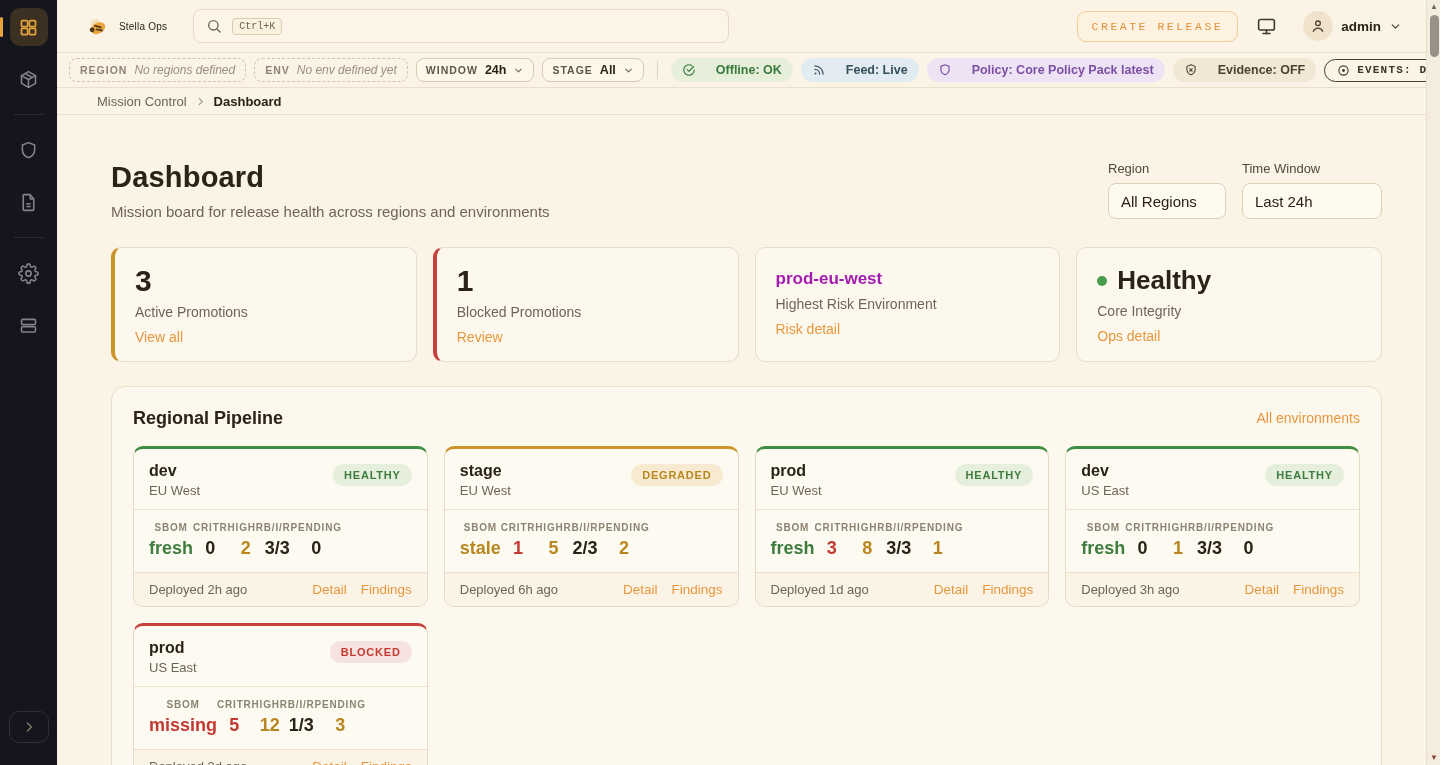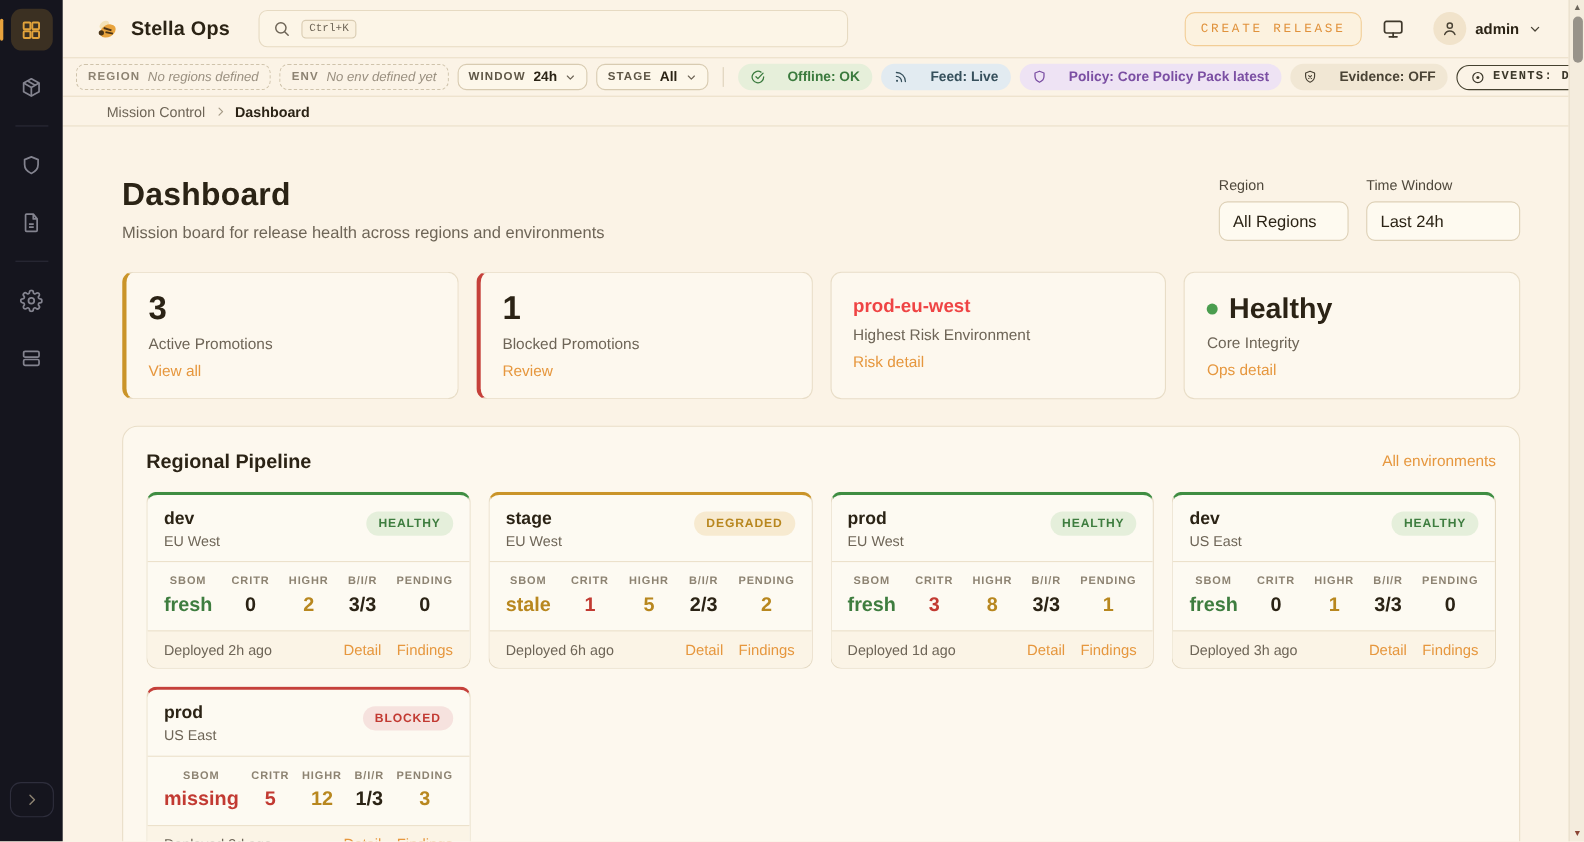"Stella Ops" .app-title { font-size: 18px -> 10px; font-weight: 700 -> 400 }
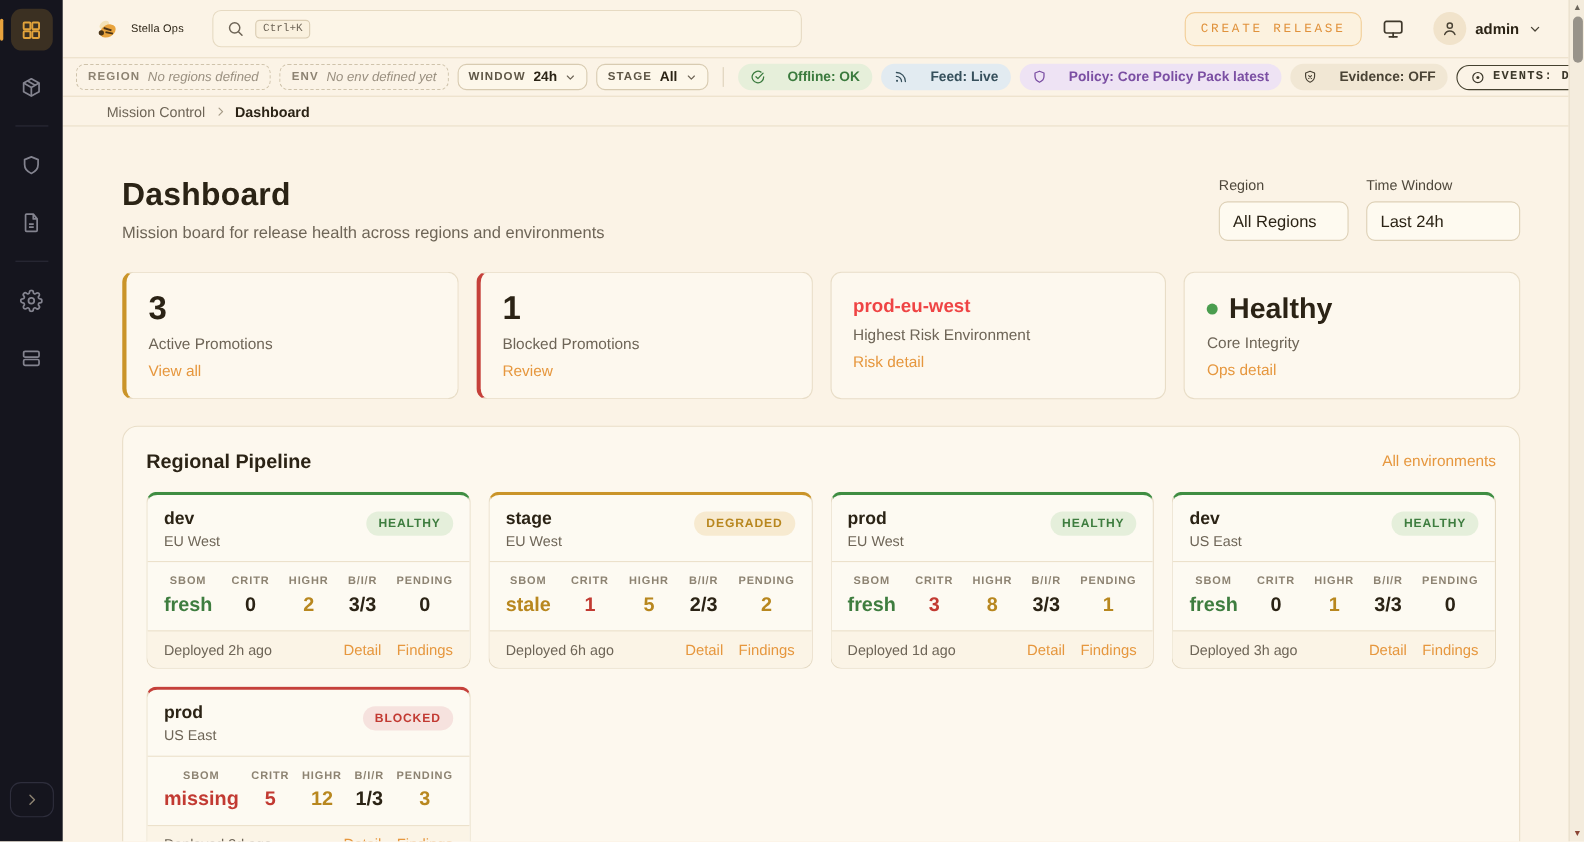"prod-eu-west" .scard-title { color: #ef4444 -> #a21caf }
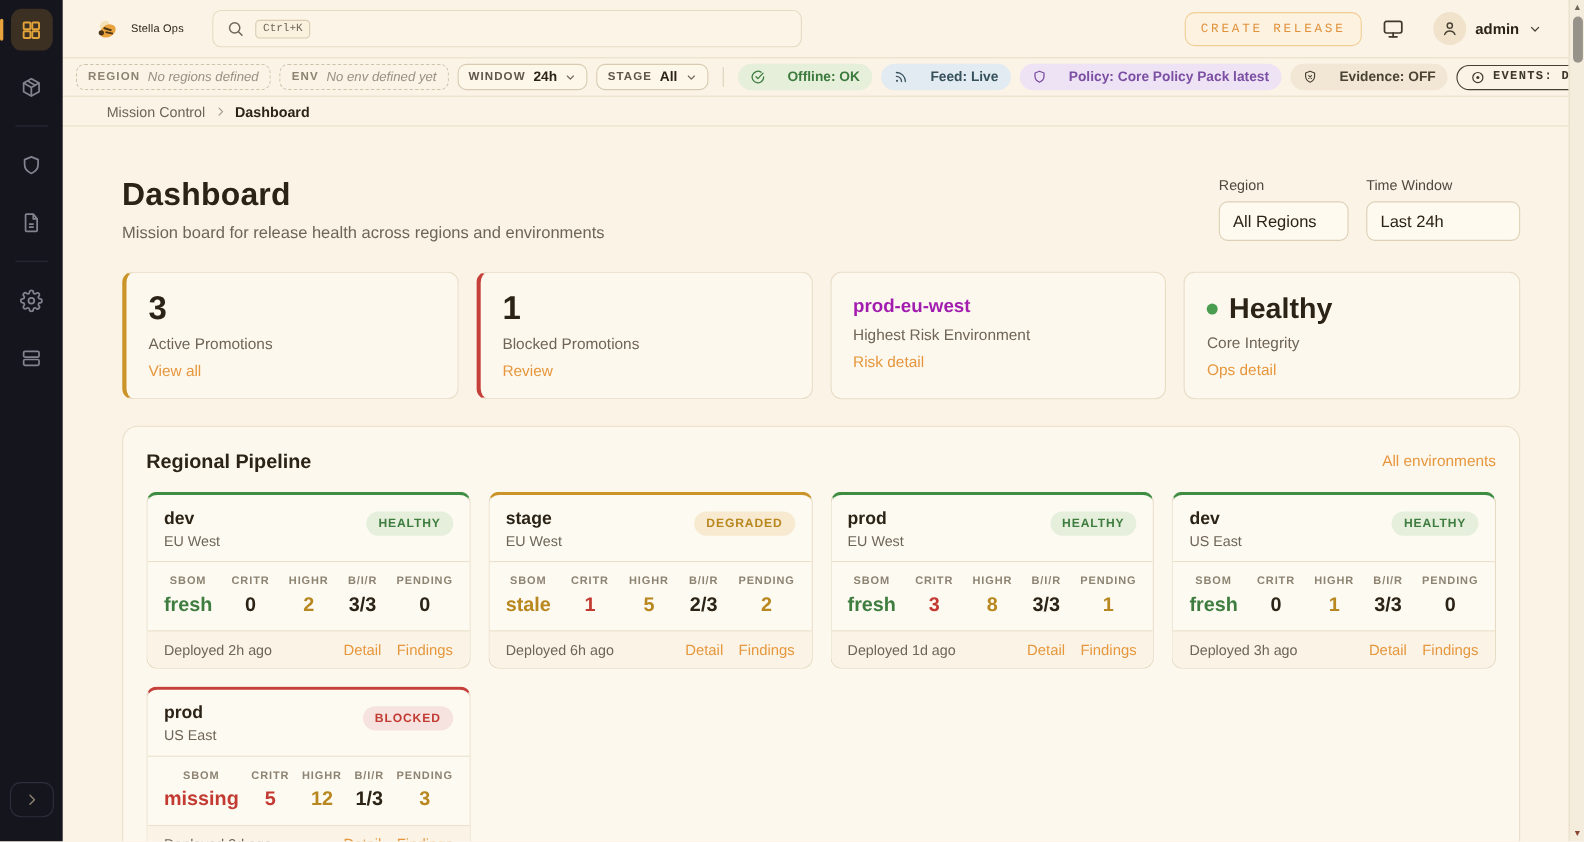"SBOM" .pcard-metrics { justify-content: space-between -> none }
